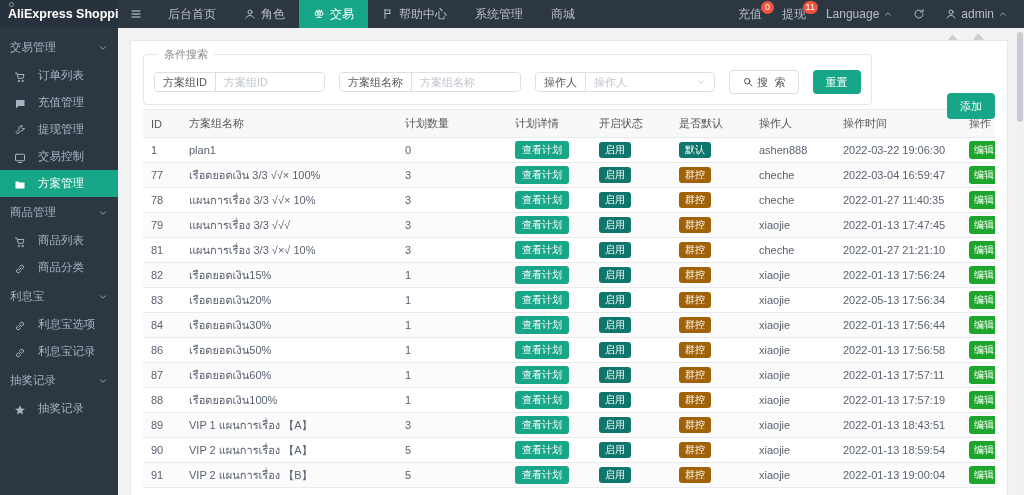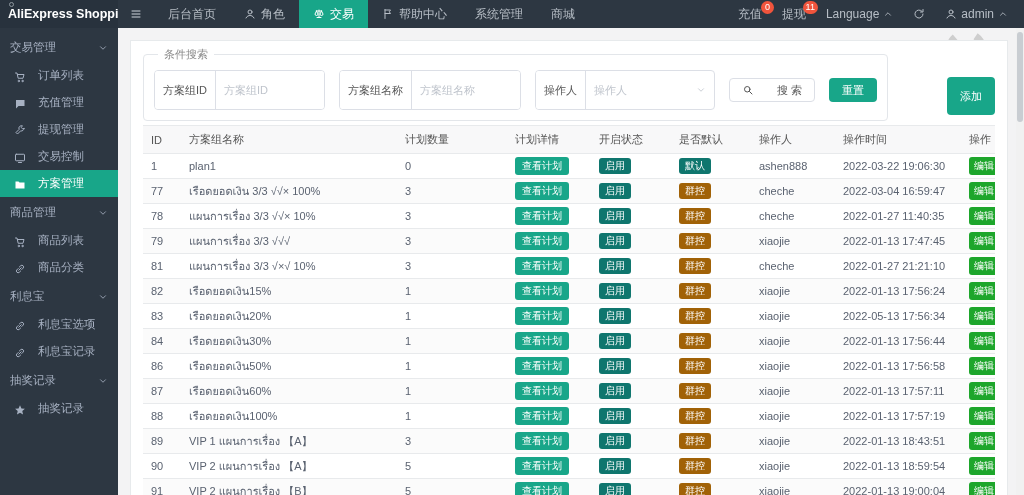"方案组ID" .input-group { height: 40px -> 20px }
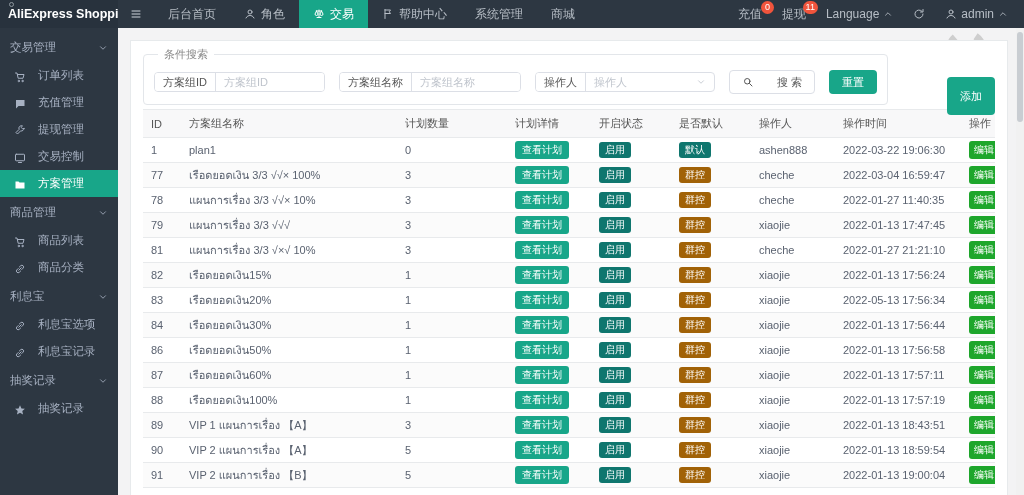"搜 索" .btn { font-family: none -> Liberation Mono, monospace; gap: 23px -> 3px }
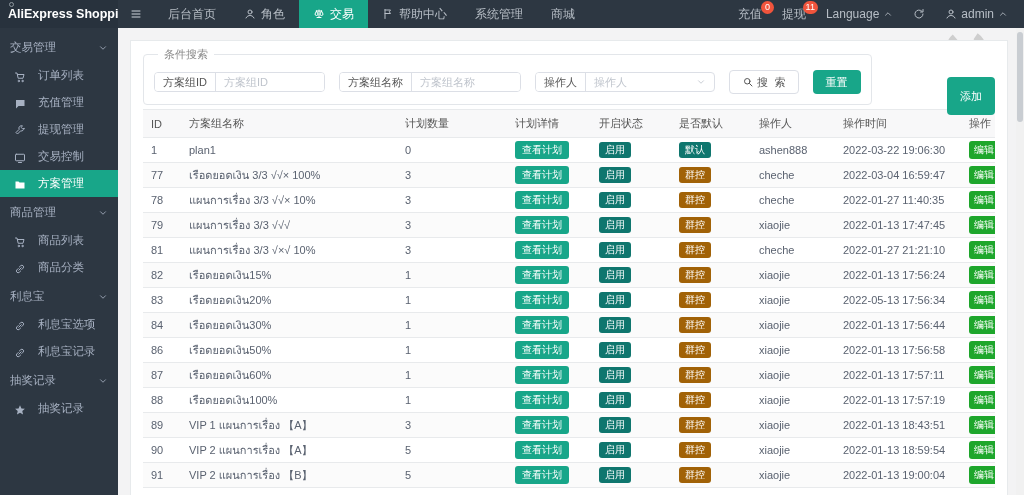"添加" .add-btn { height: 38px -> 26px; top: 36px -> 52px }
